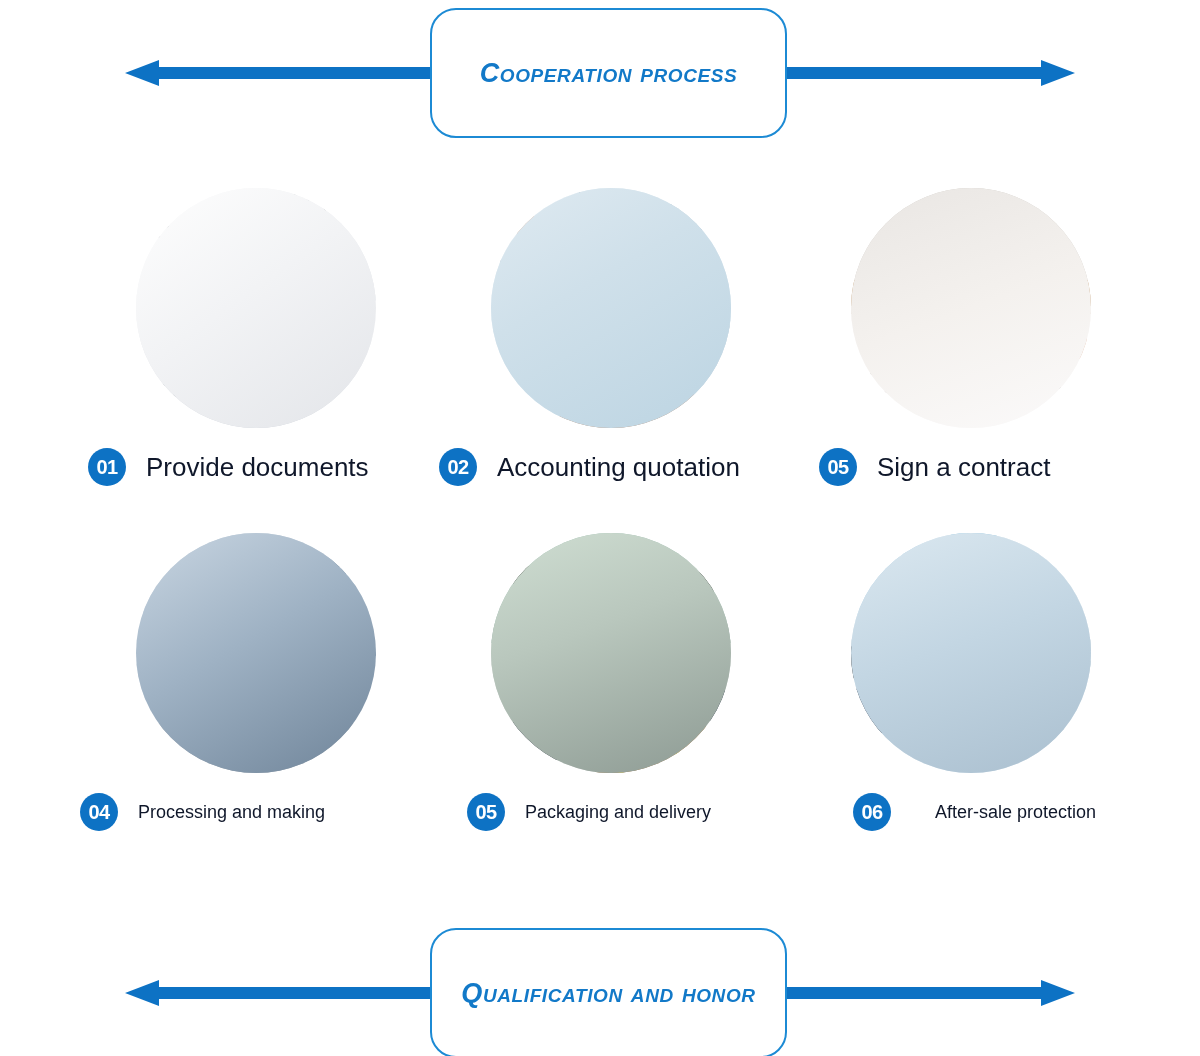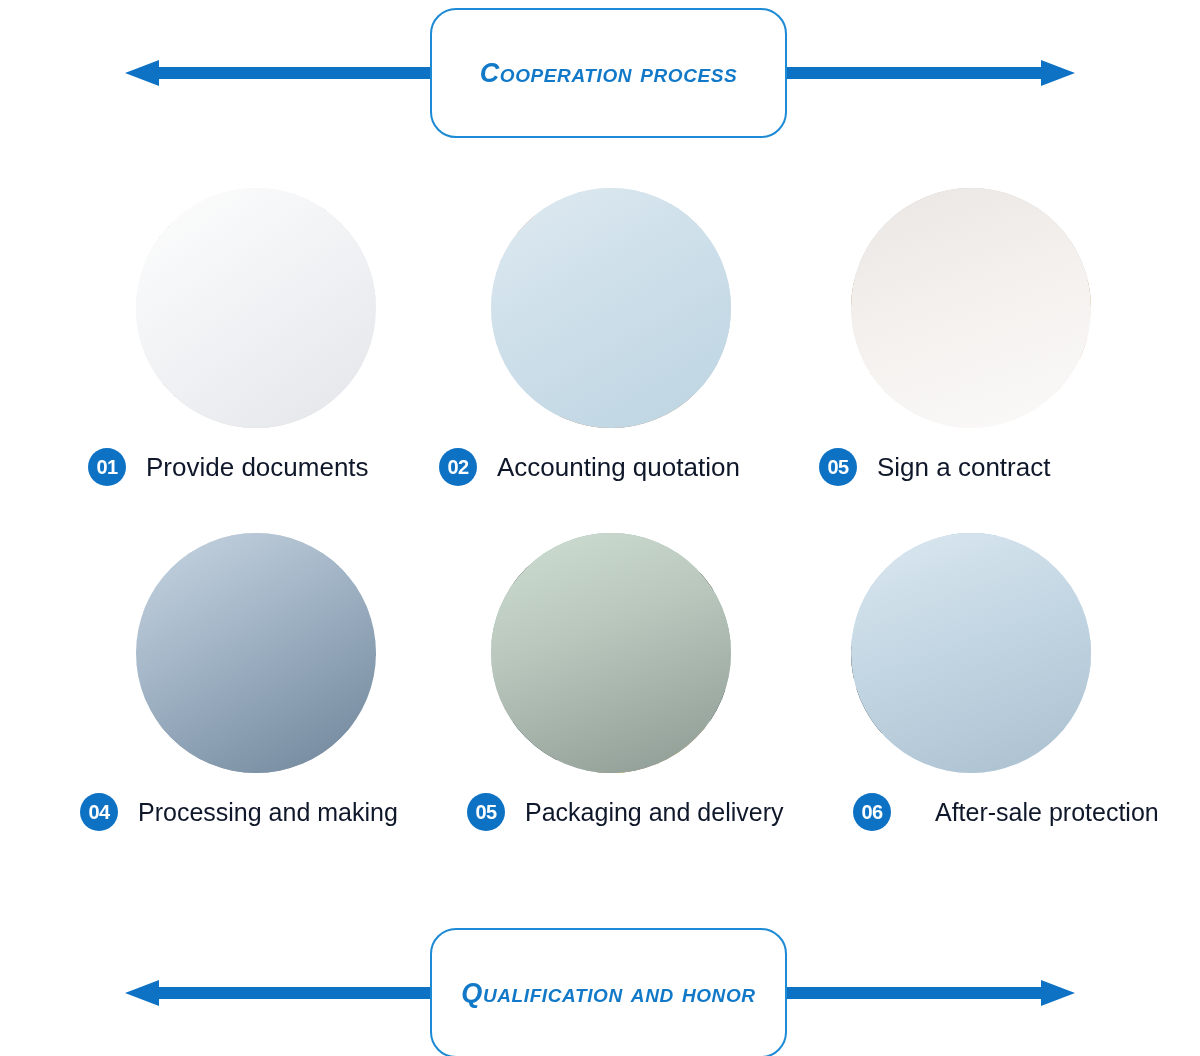"Processing and making" .step-row.r2 .step-label { font-size: 25px -> 18px }
